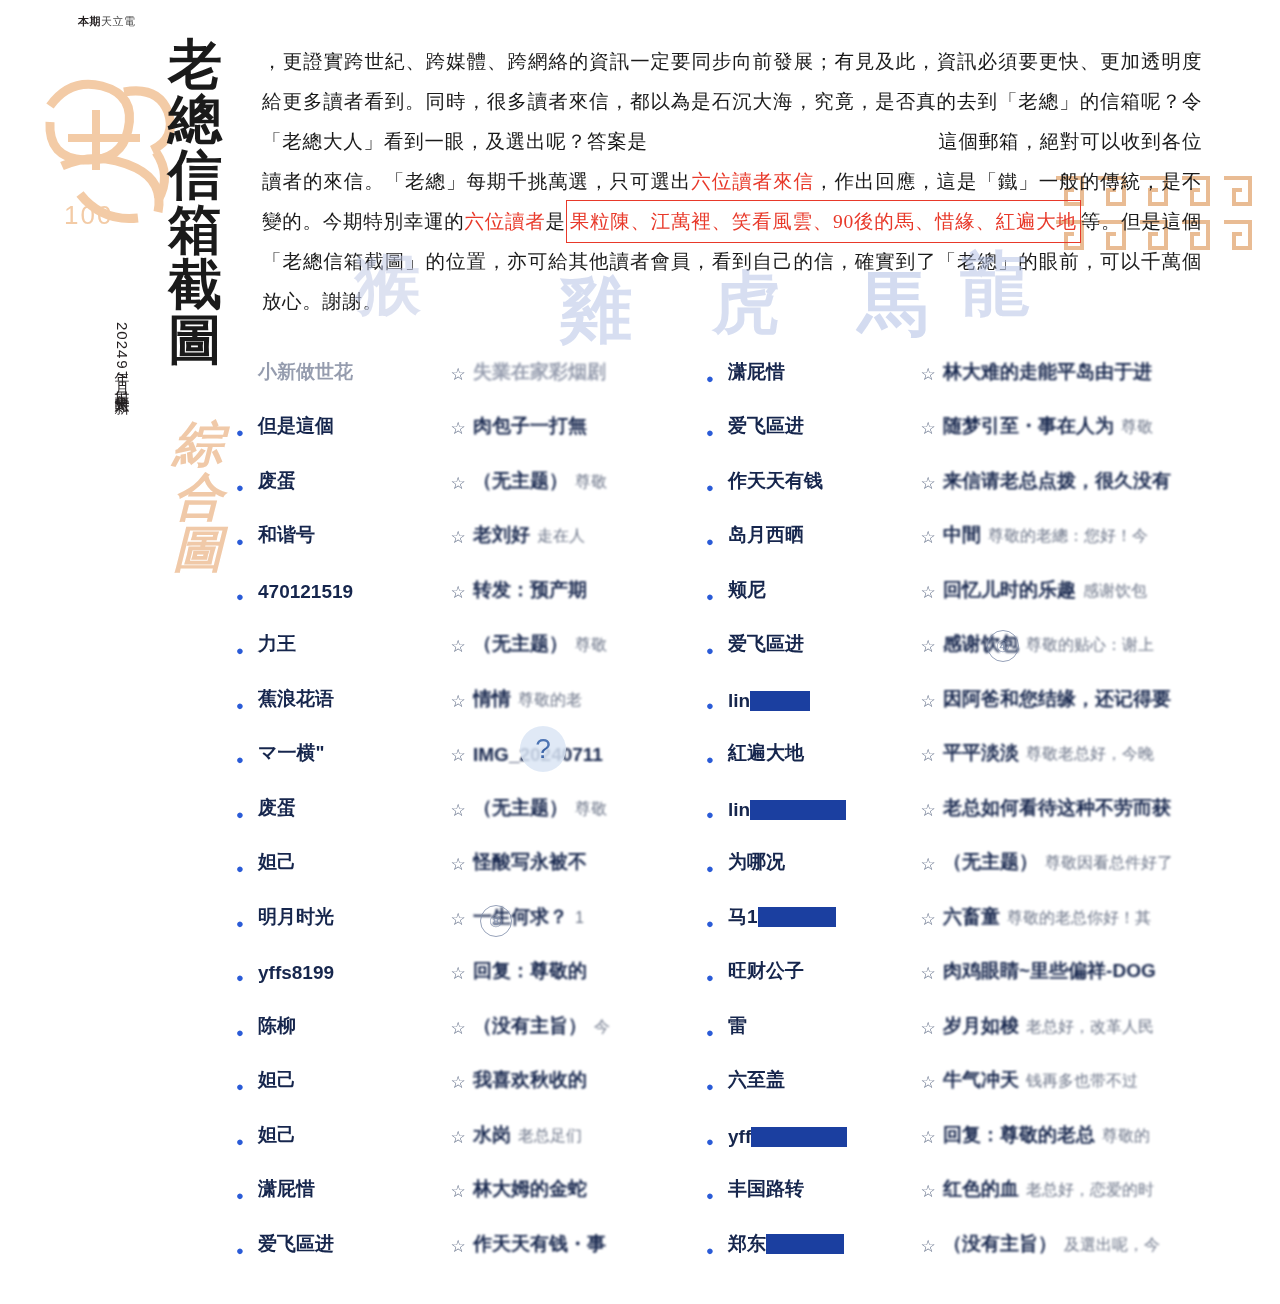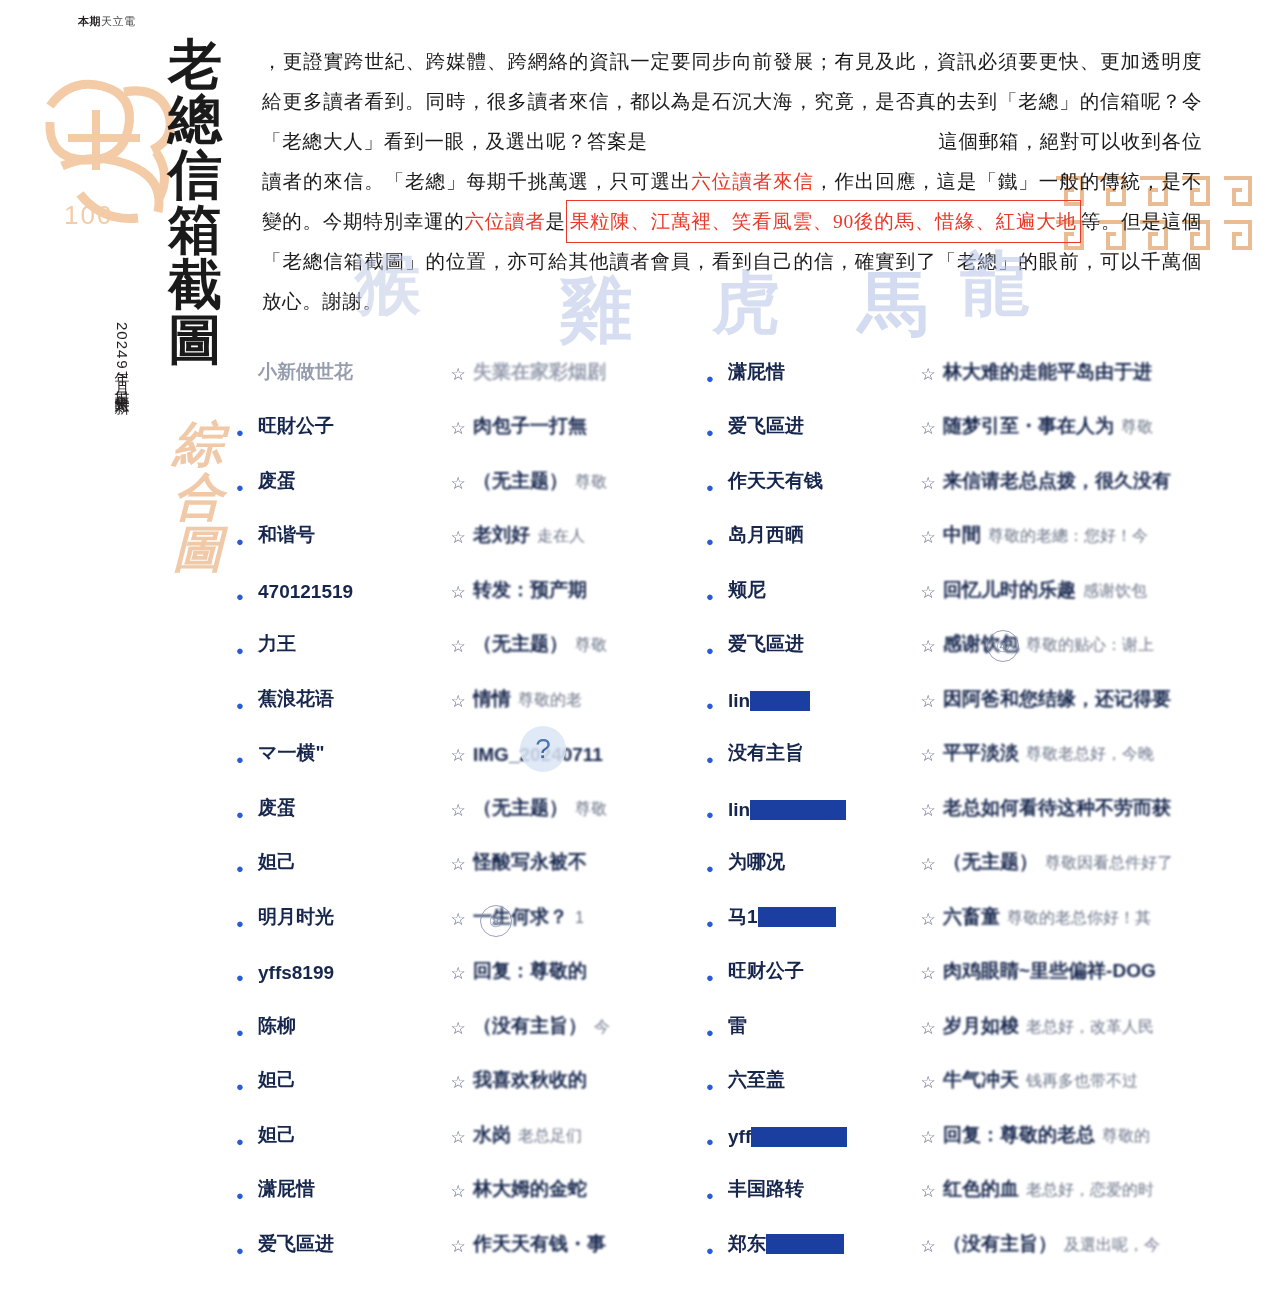"旺財公子" span.sender { text: 旺財公子 -> 但是這個 }
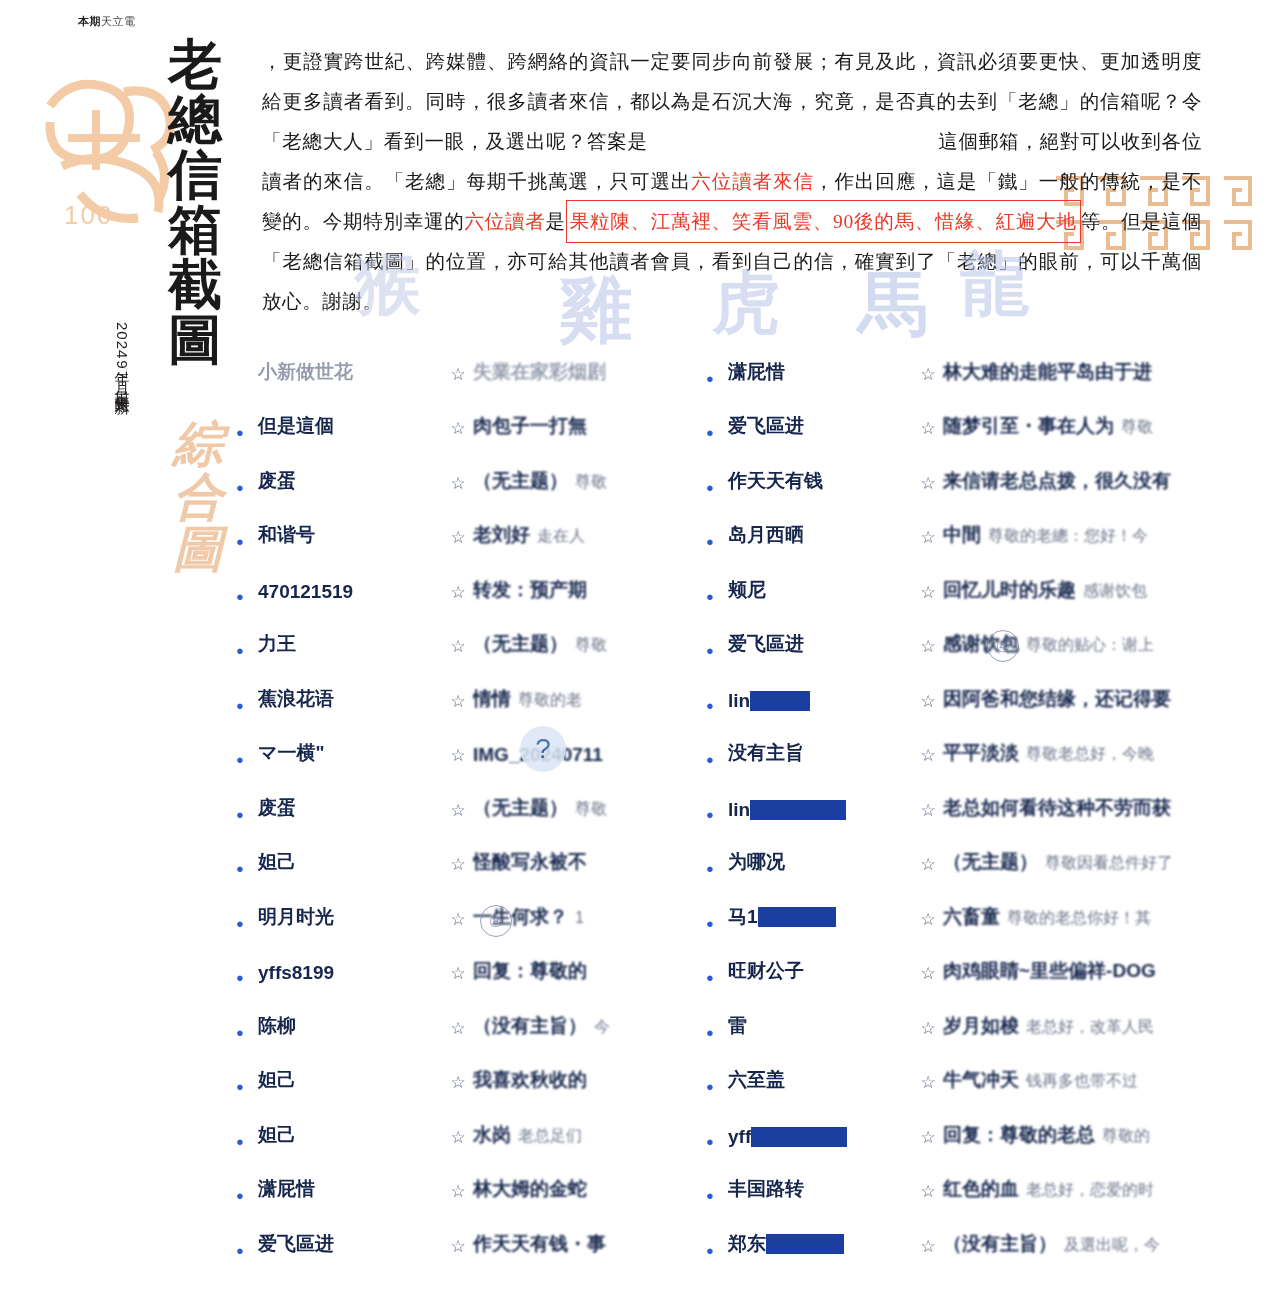"没有主旨" span.sender { text: 没有主旨 -> 紅遍大地 }
